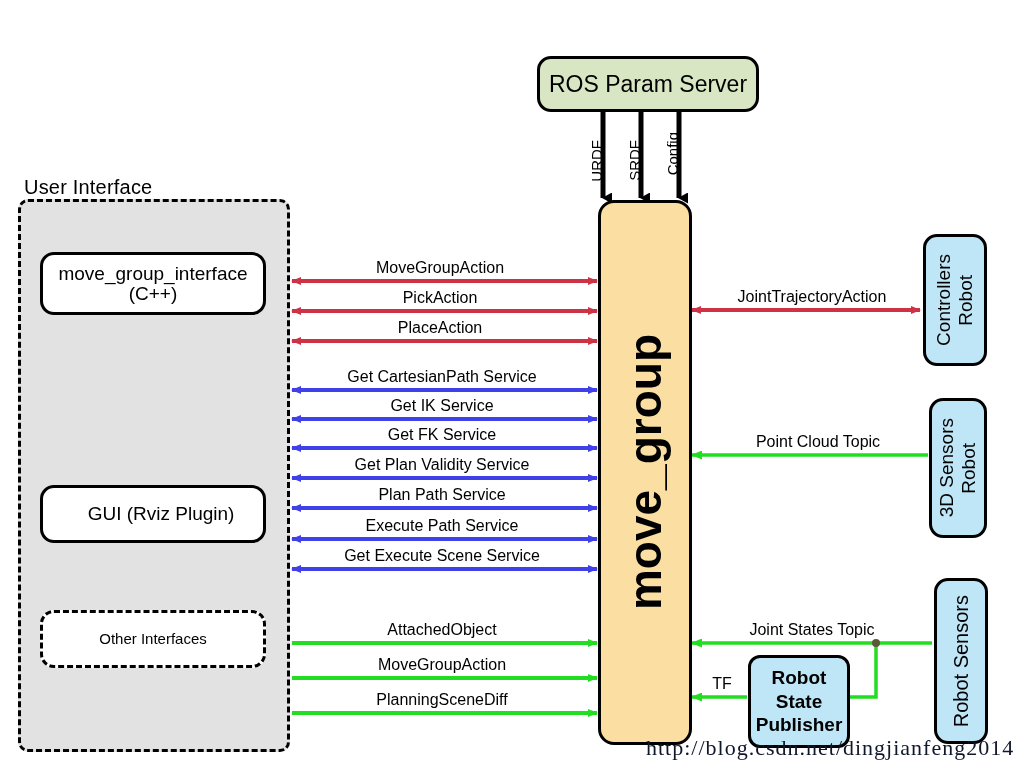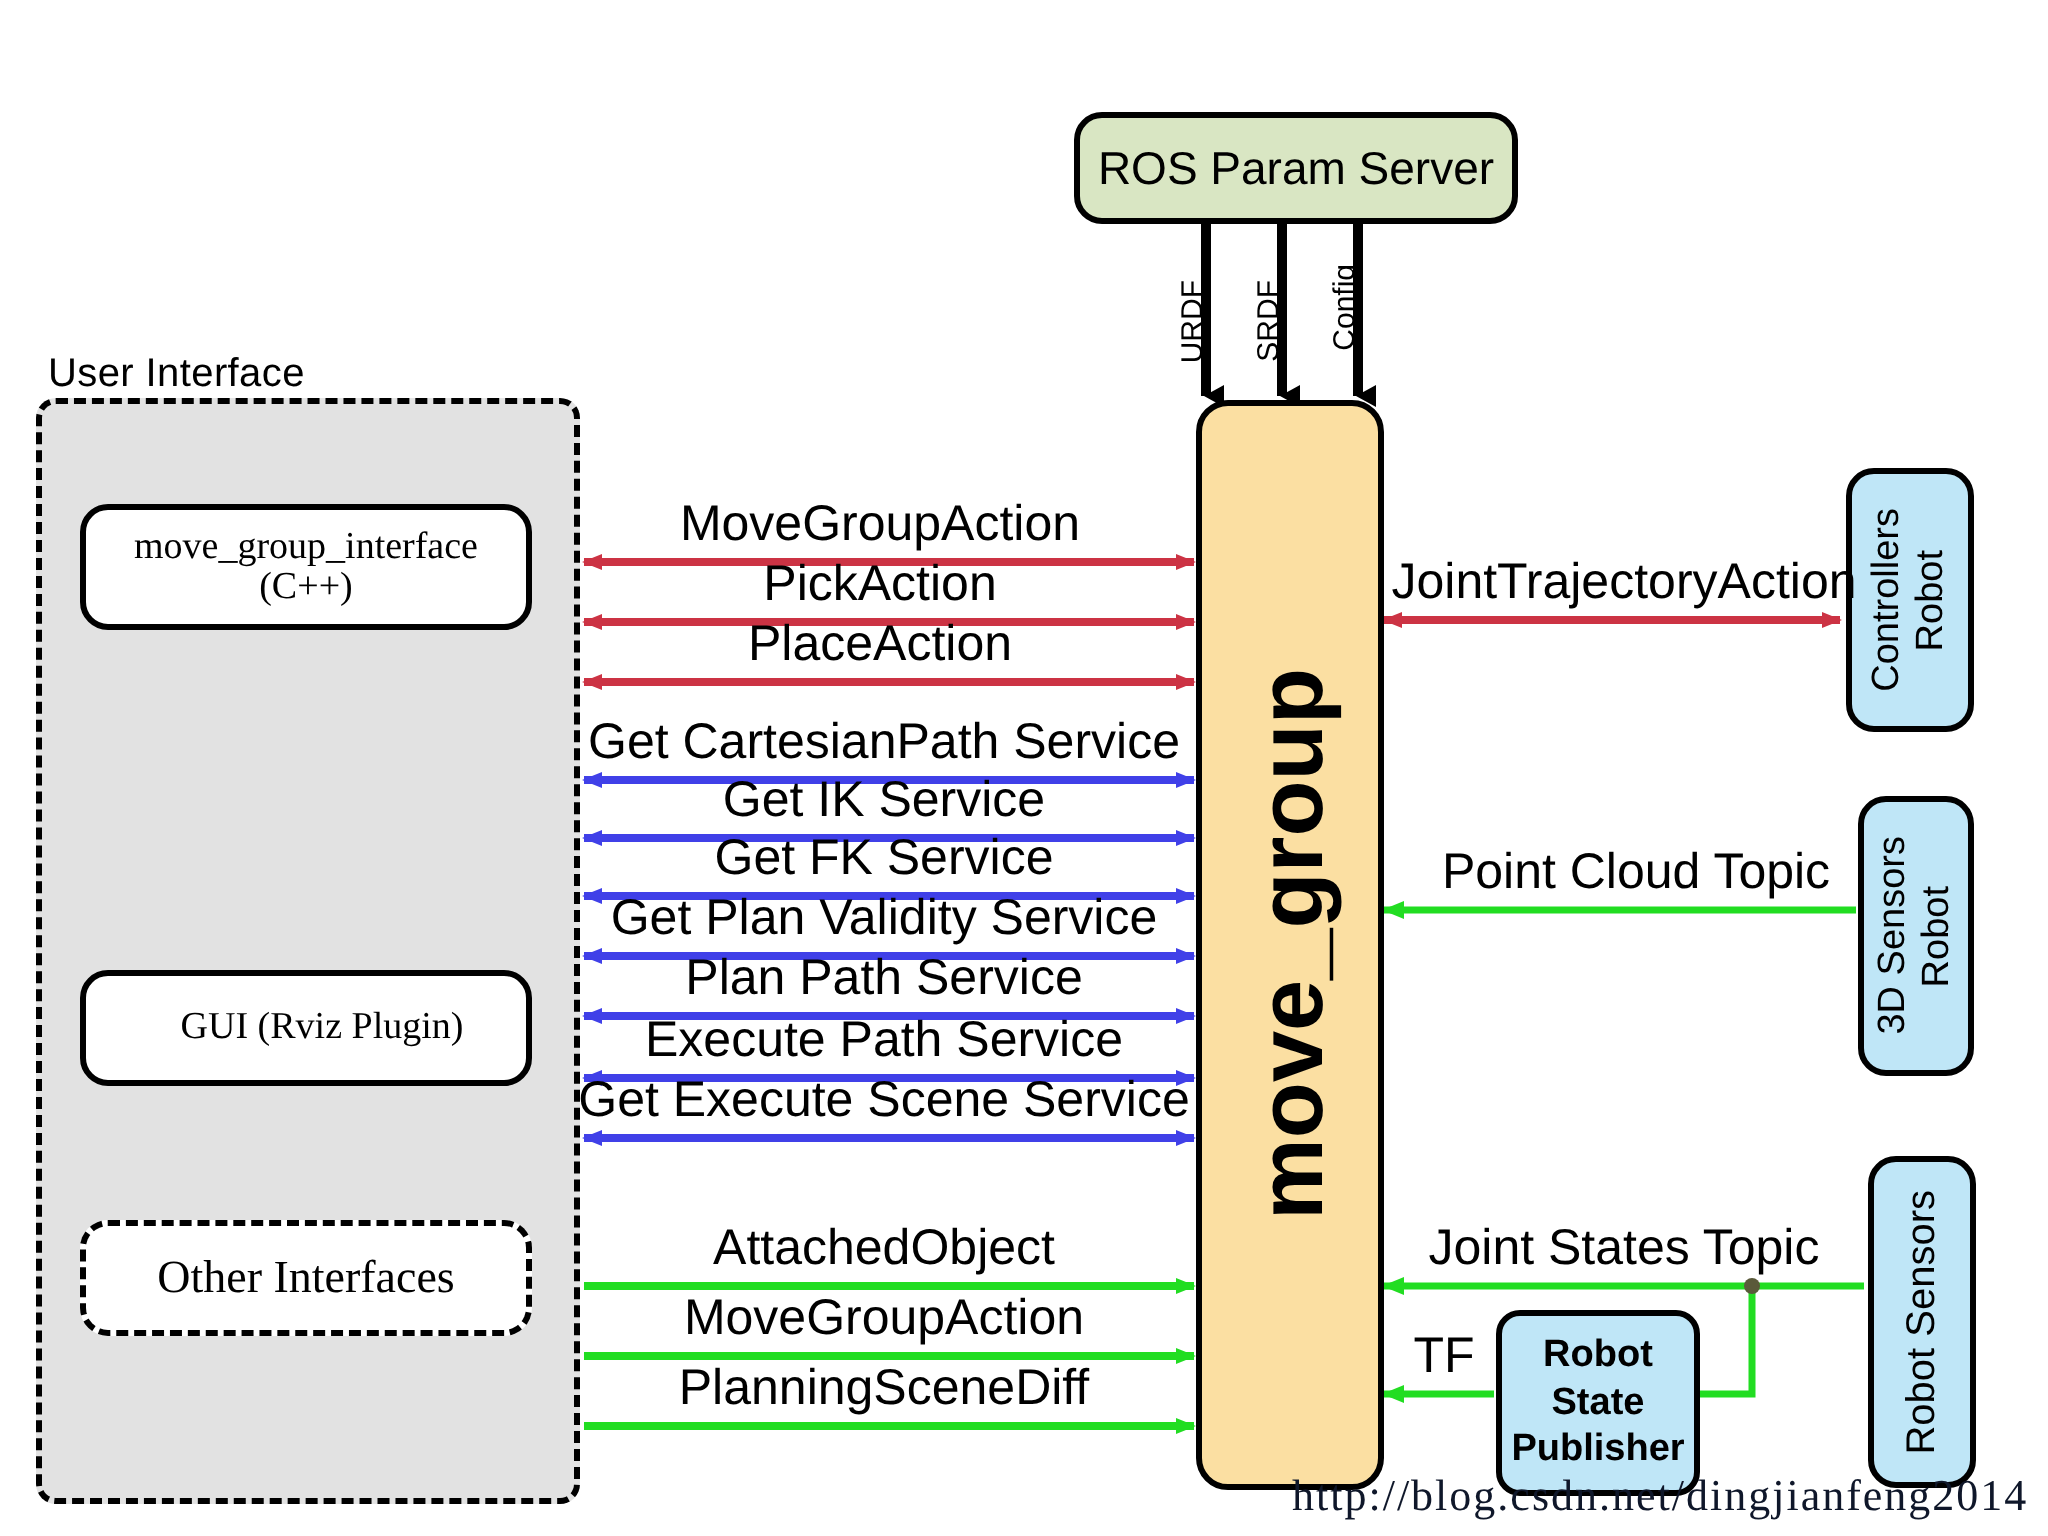"move_group_interface" .white-fill { font-family: Liberation Serif, serif -> none }
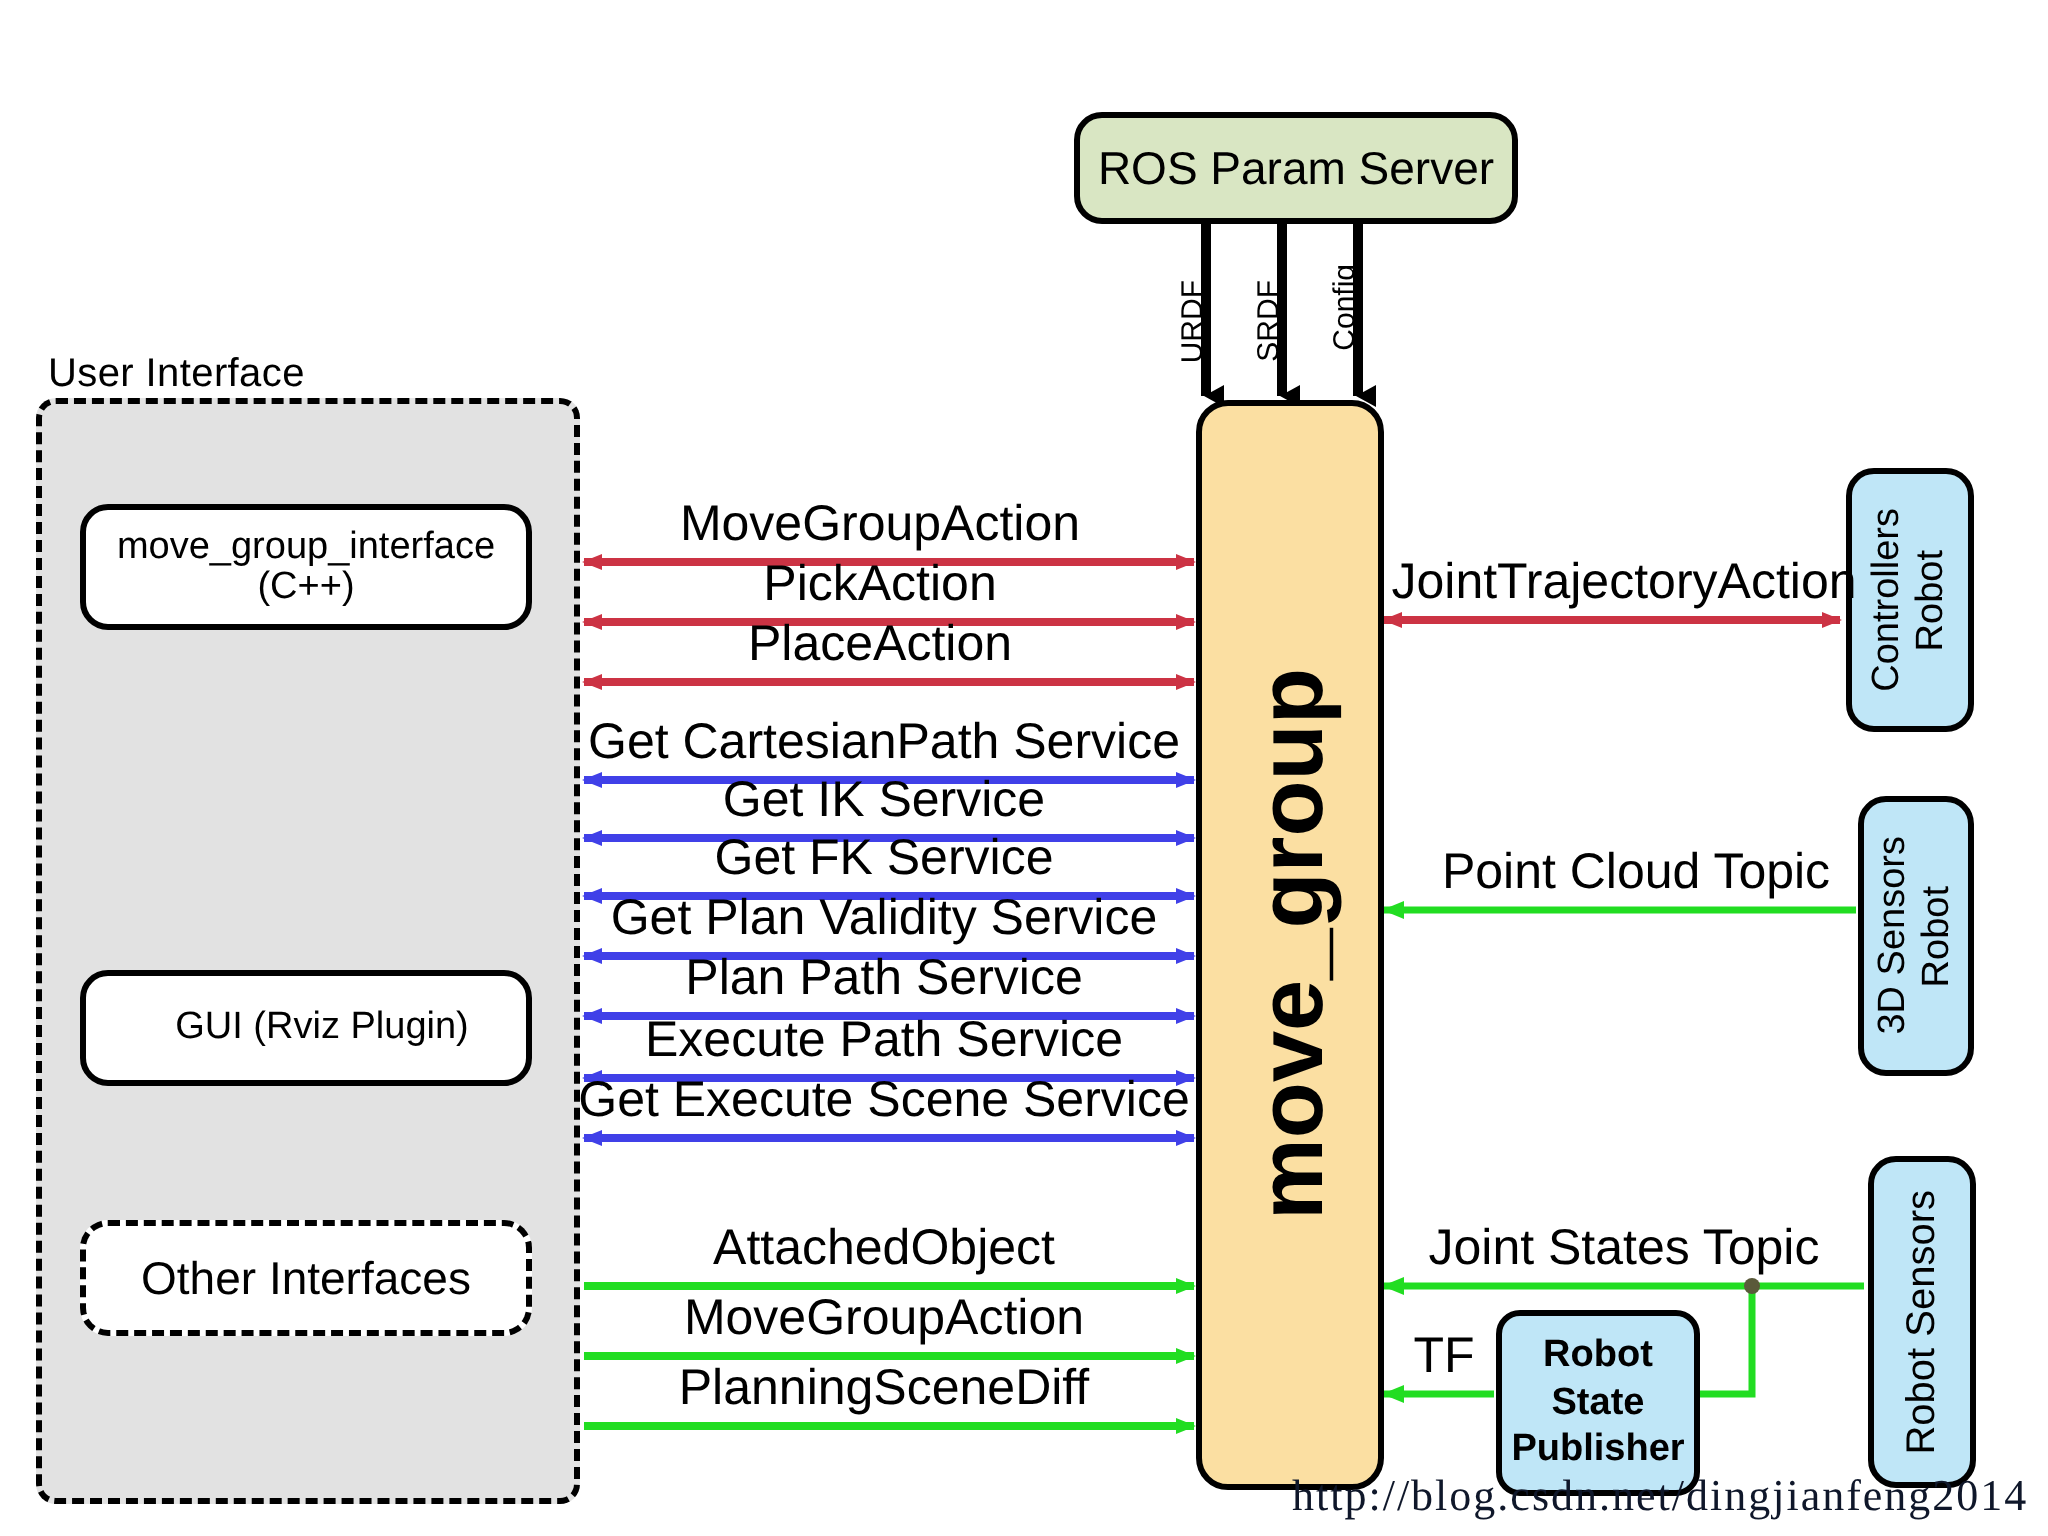"MoveGroupAction" .alabel { font-size: 25px -> 16px }
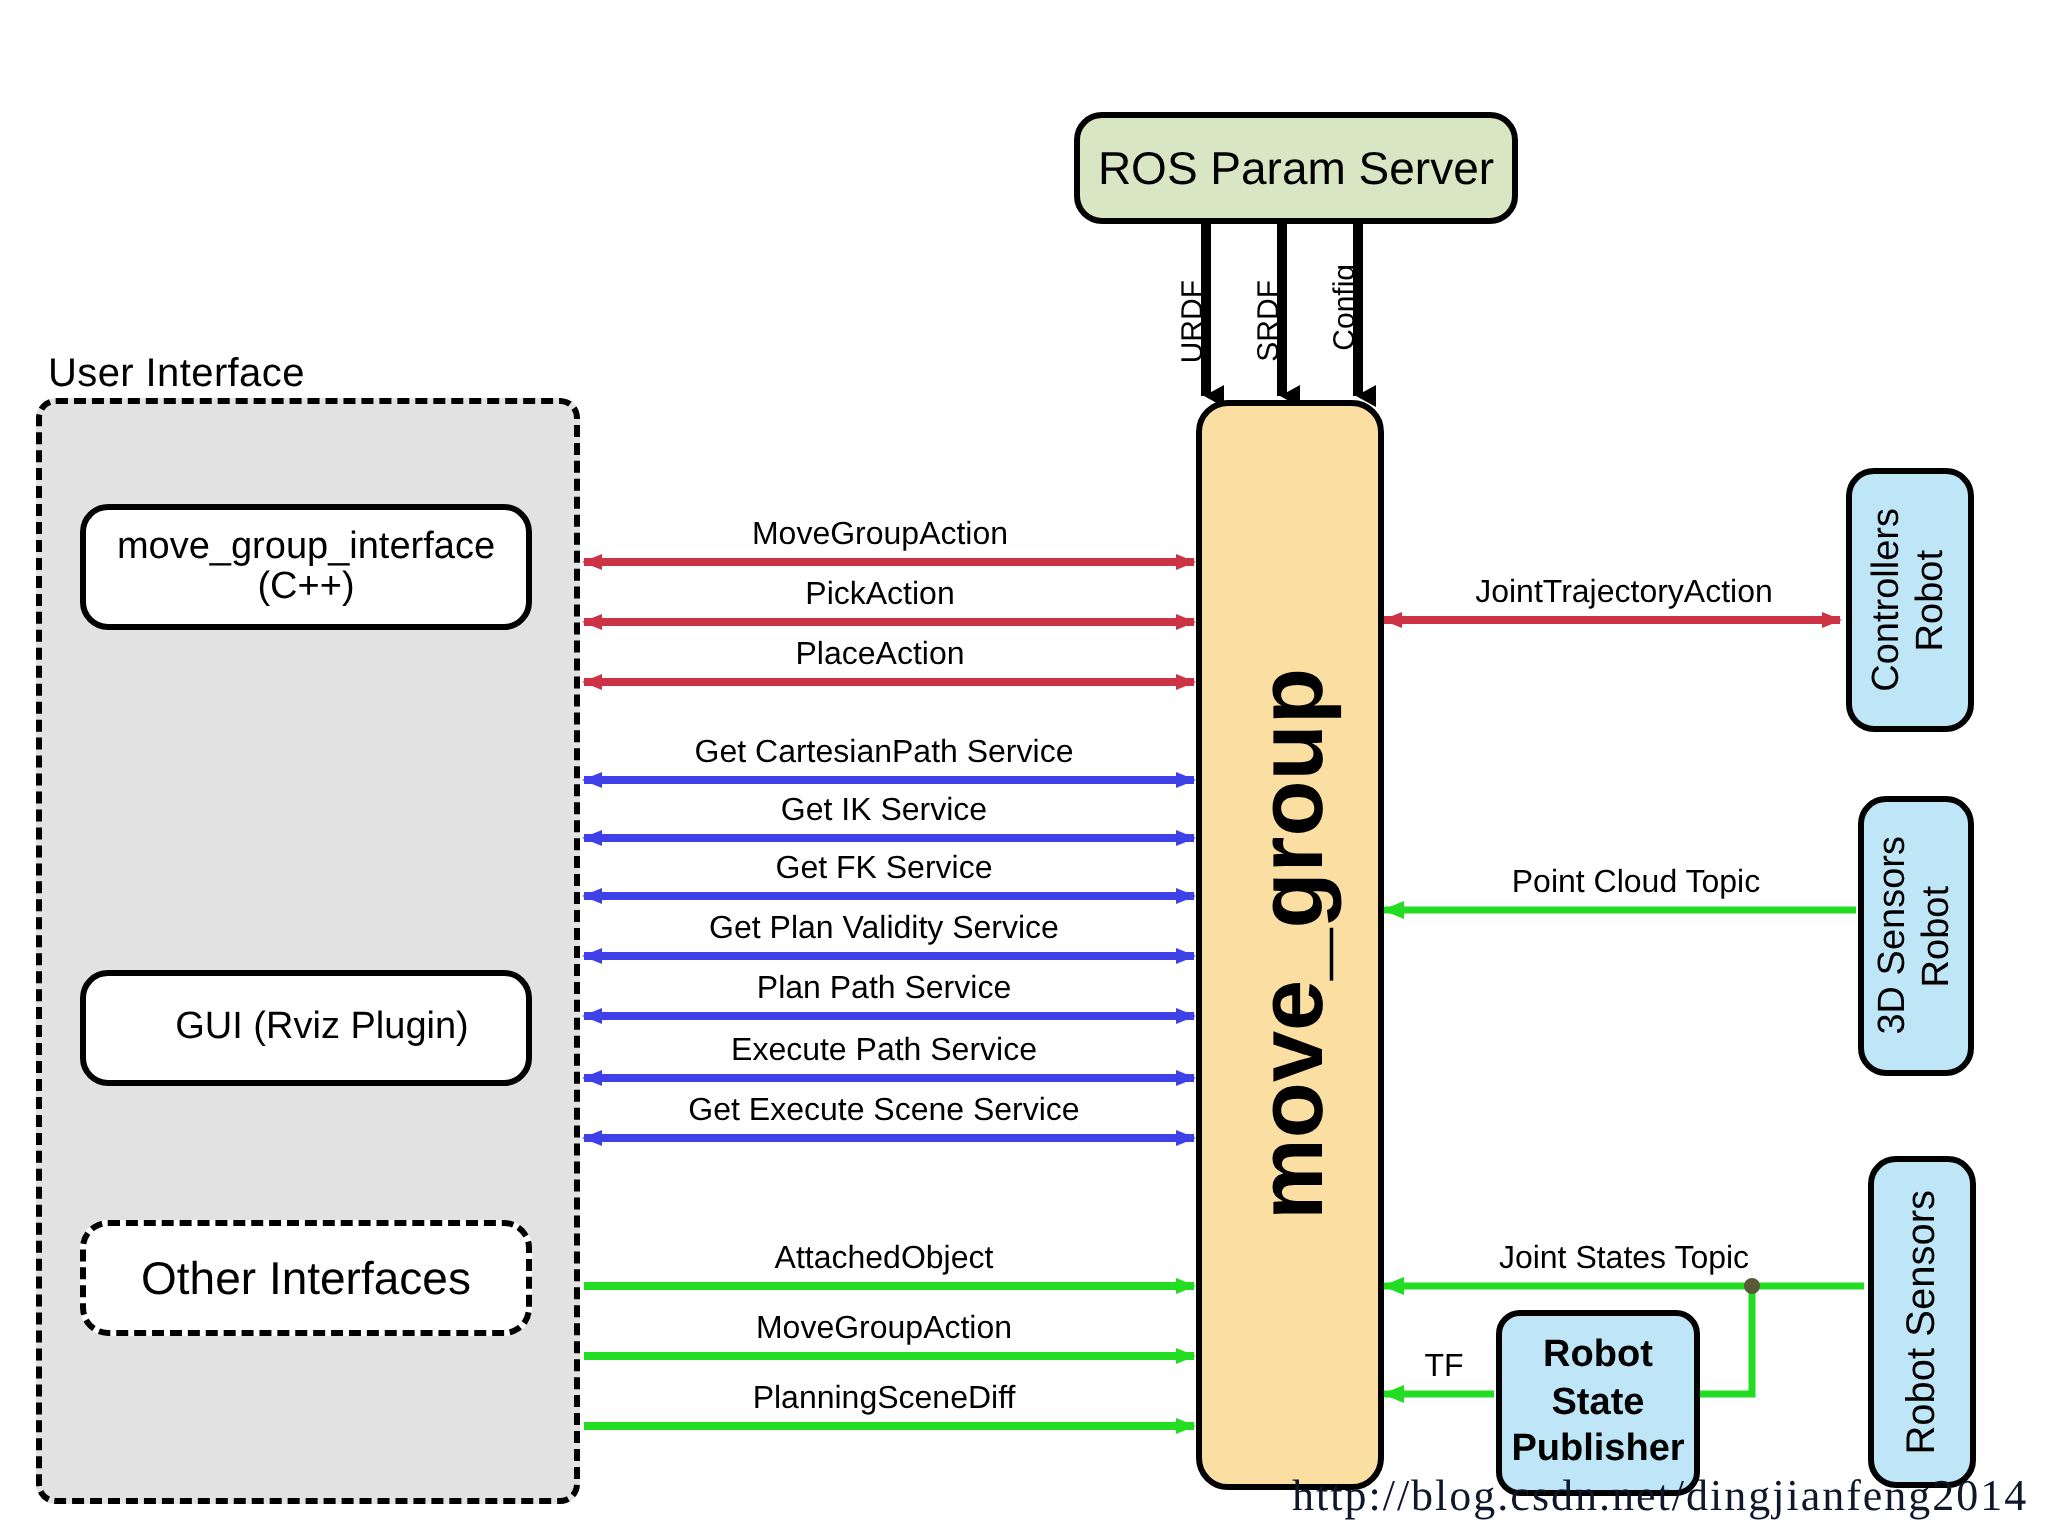"Other Interfaces" span.lbl { font-size: 23px -> 15px }
